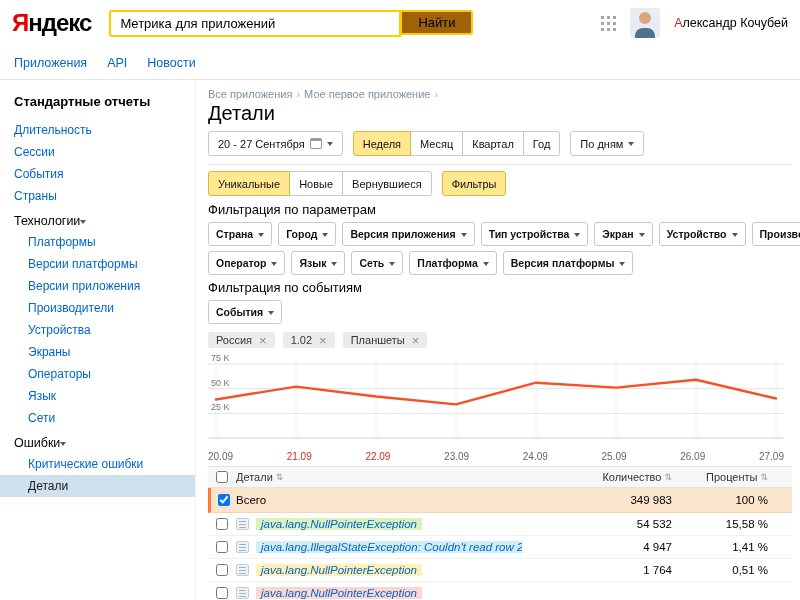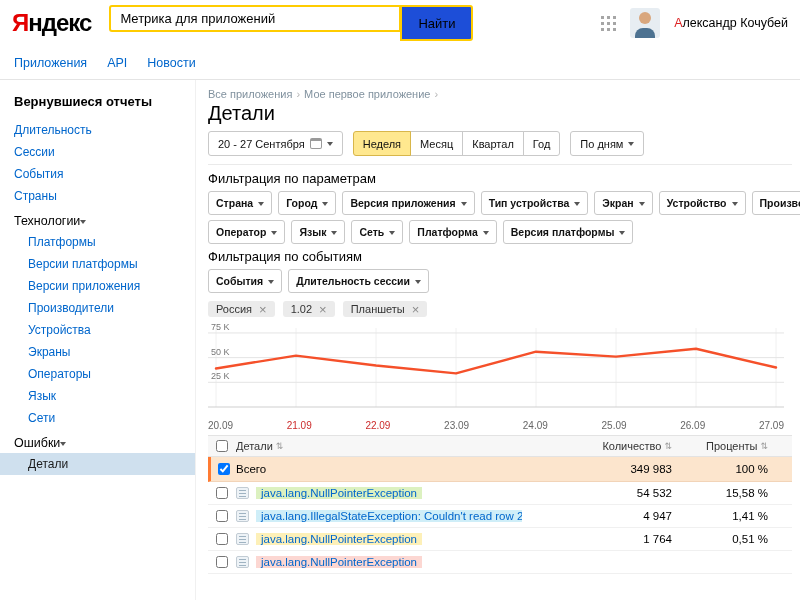"Найти" .search button { background: #1d4ed8 -> #a16207; height: 36px -> 25px }
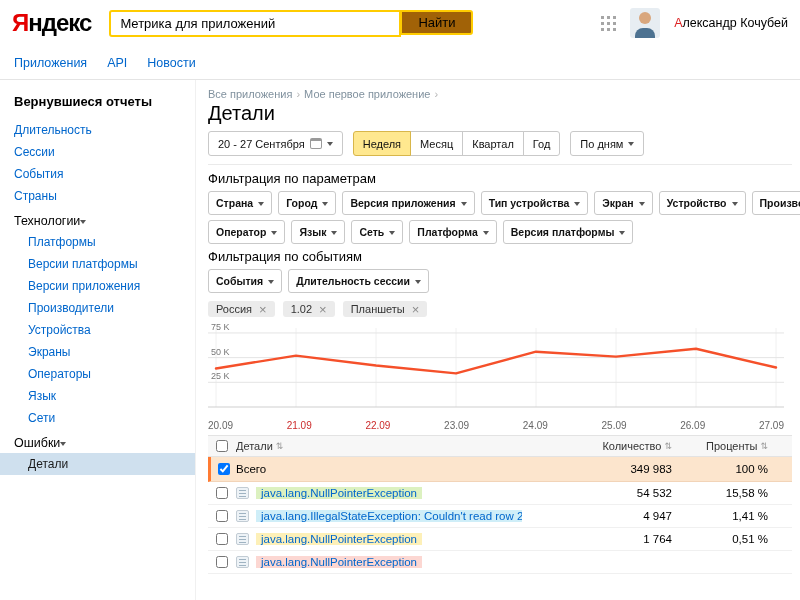"Вернувшиеся отчеты" div.sb-title { text: Вернувшиеся -> Стандартные }
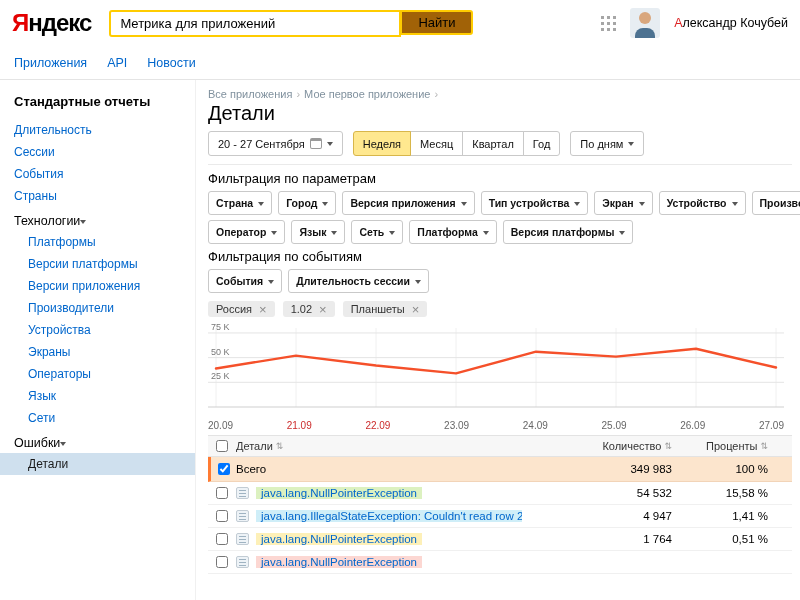"Уникальные" div.row { html: none -> <div> <div> <button>Уникальные</button> <button>Новые</button> <button>Вернувшиеся</button> </div> <button>Фильтры</button> </div> }
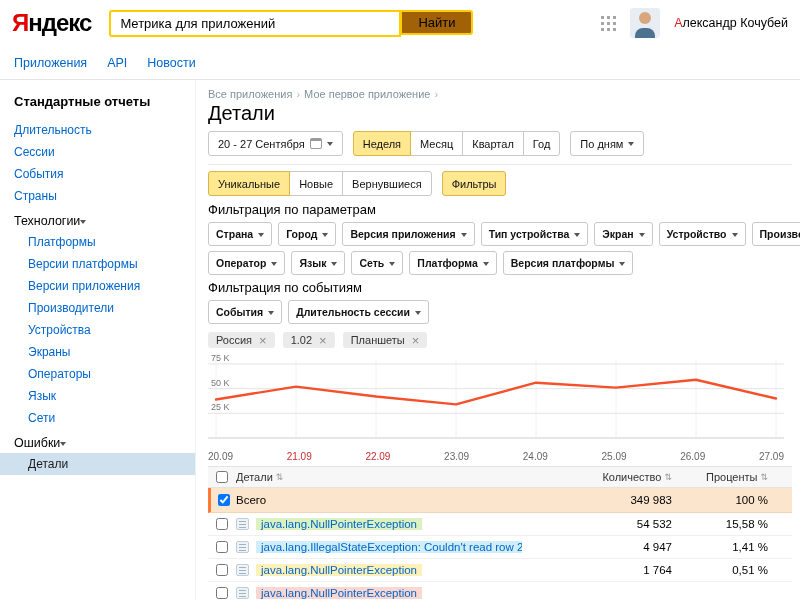"Длительность сессии" button.btn { html: <button> <span>Длительность сессии</span> <span></span> </button> -> none }
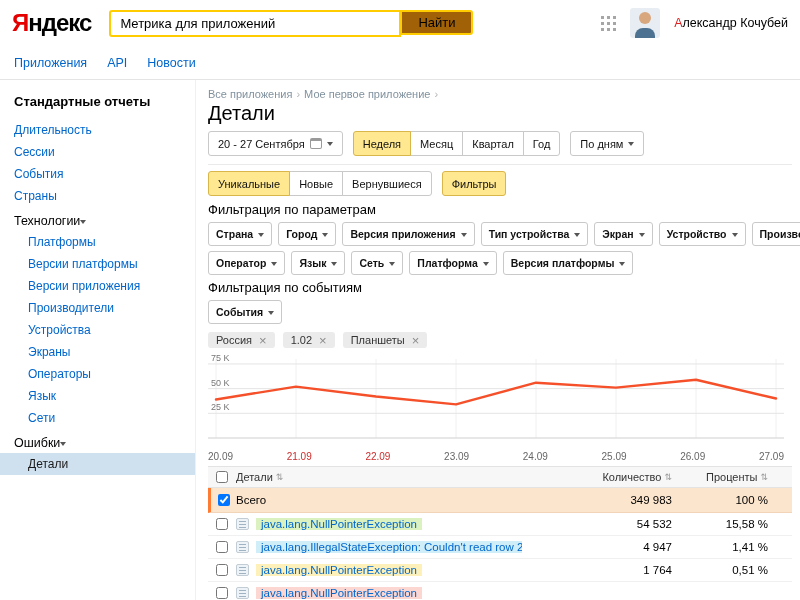"Критические ошибки" a.child { html: none -> <a>Критические ошибки</a> }
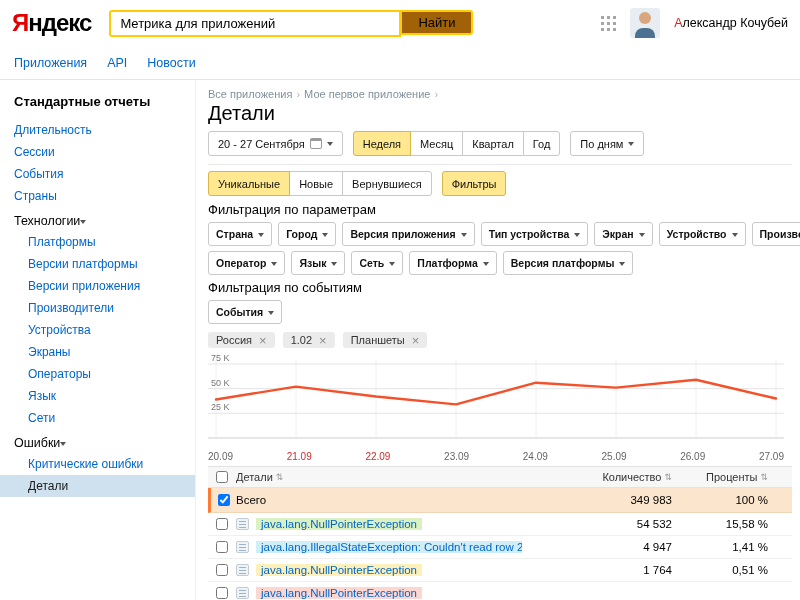"java.lang.NullPointerException" .cell-name a { font-style: none -> italic }
